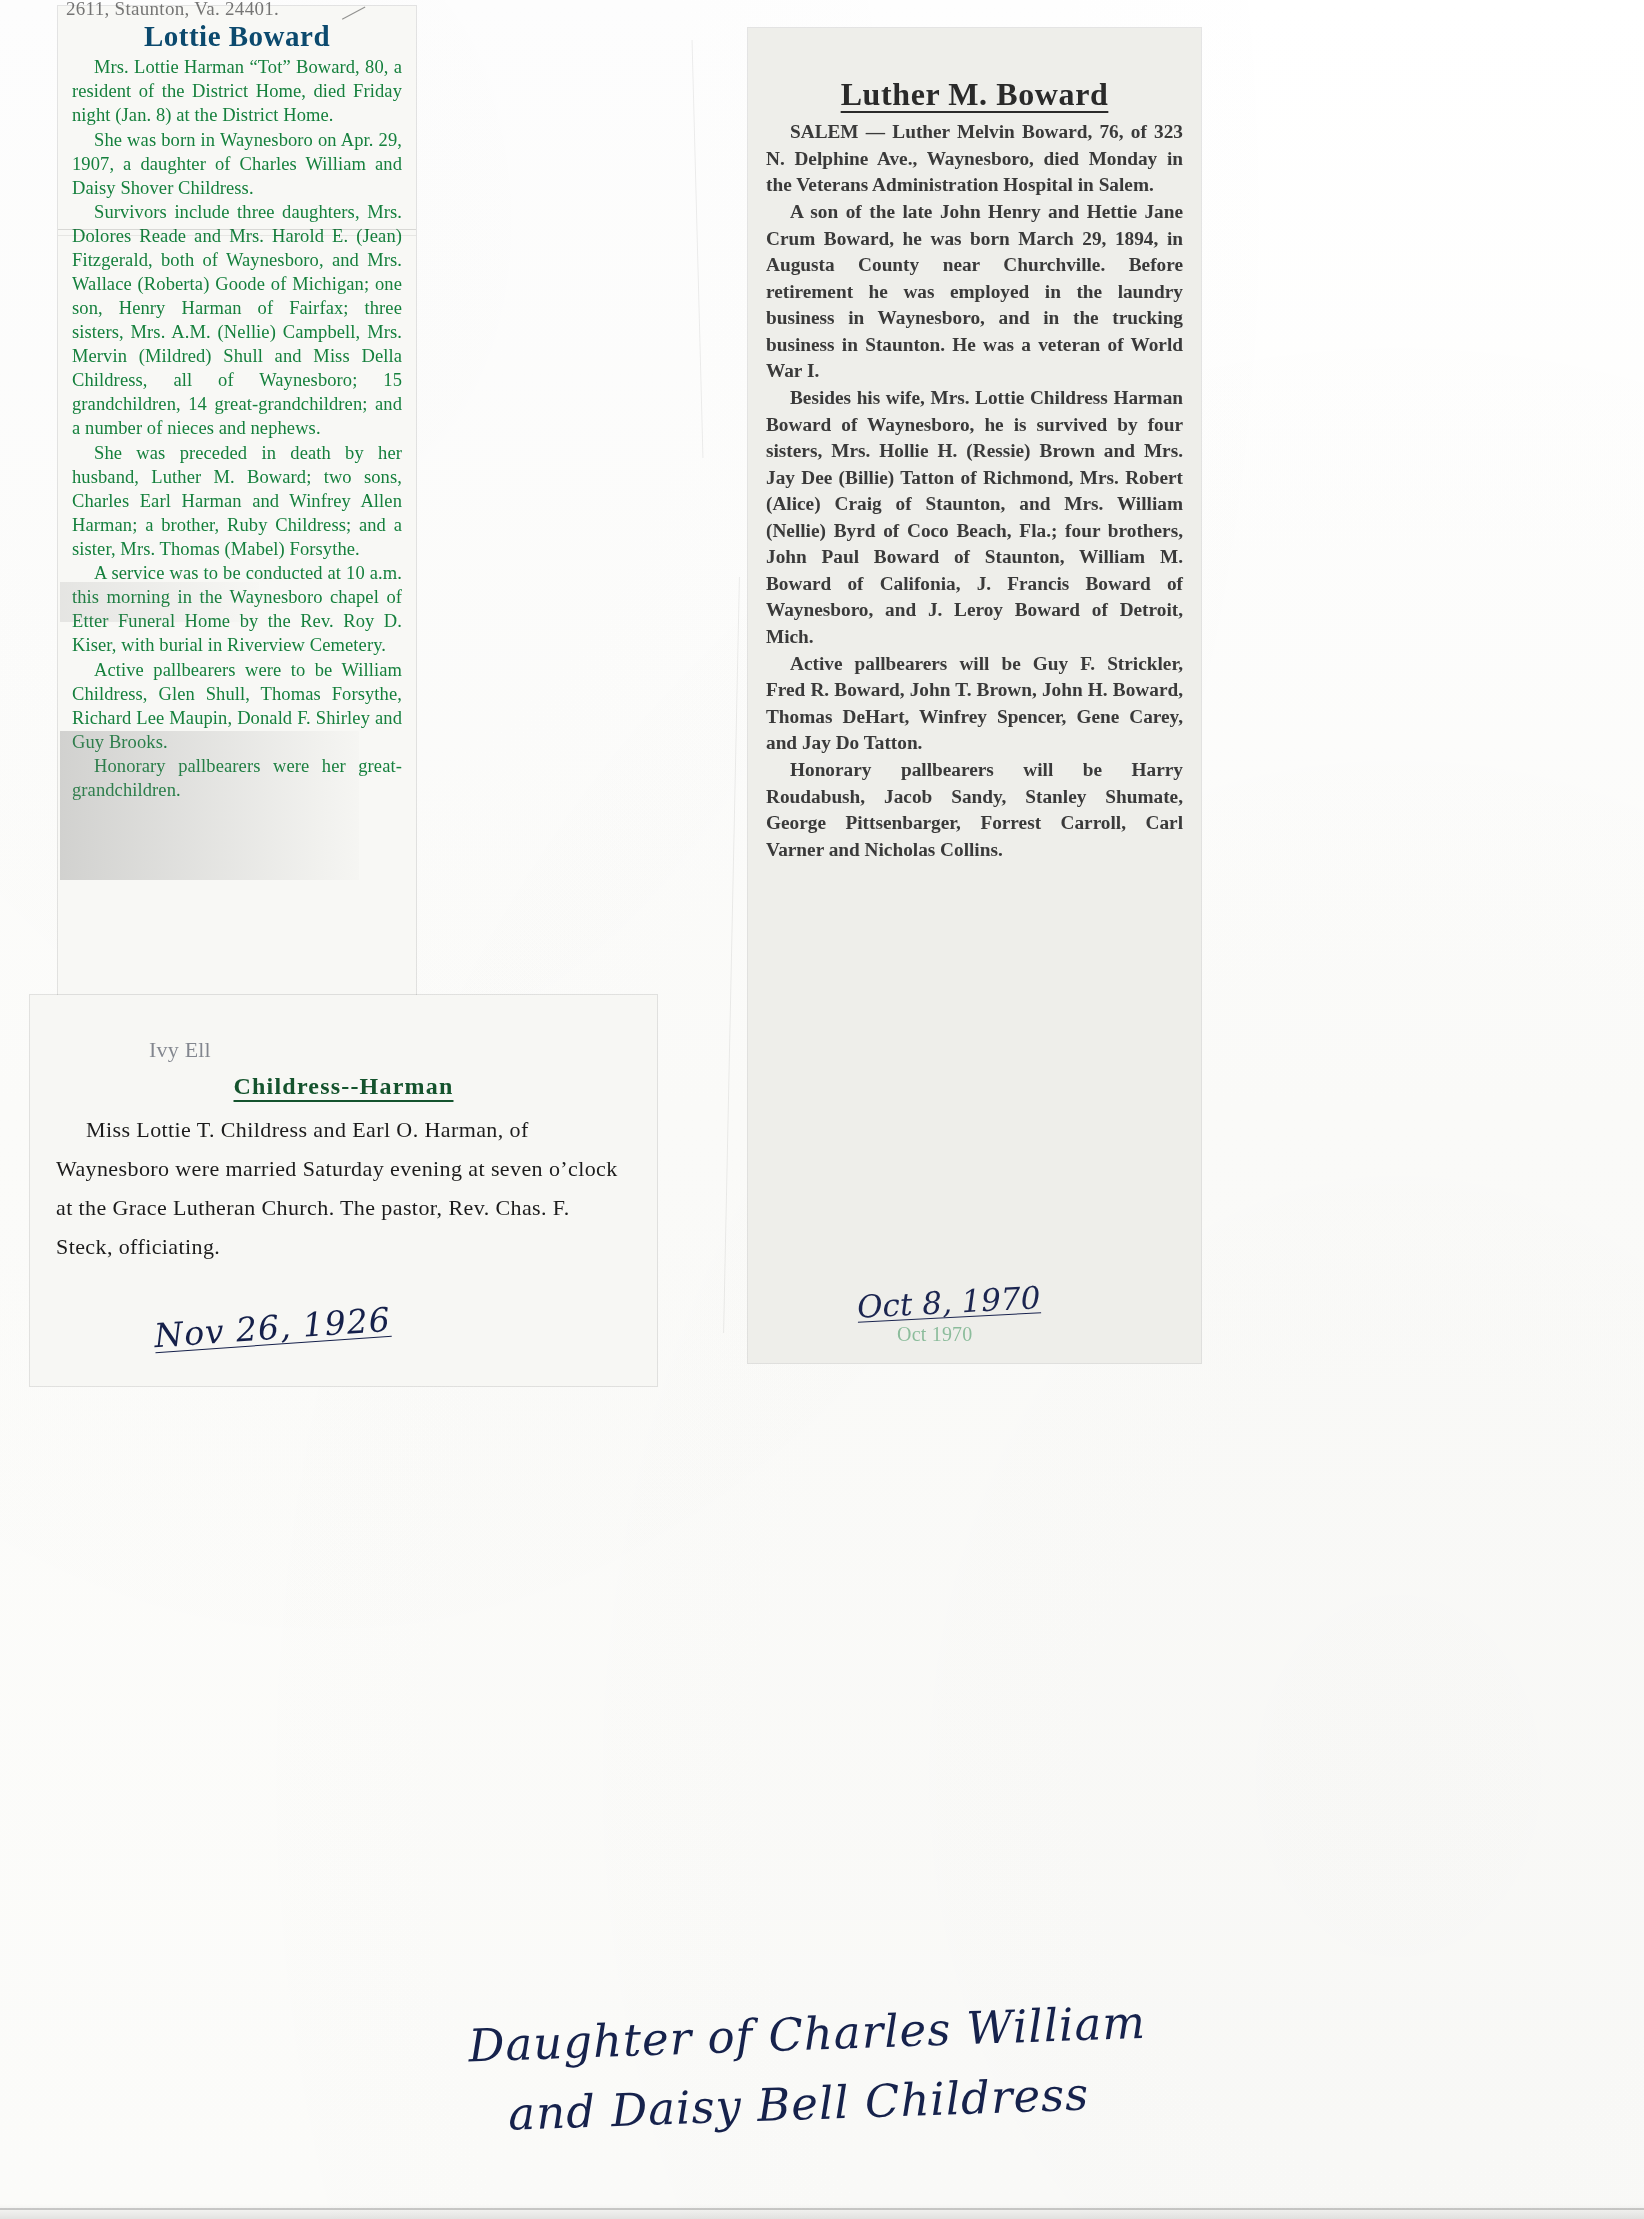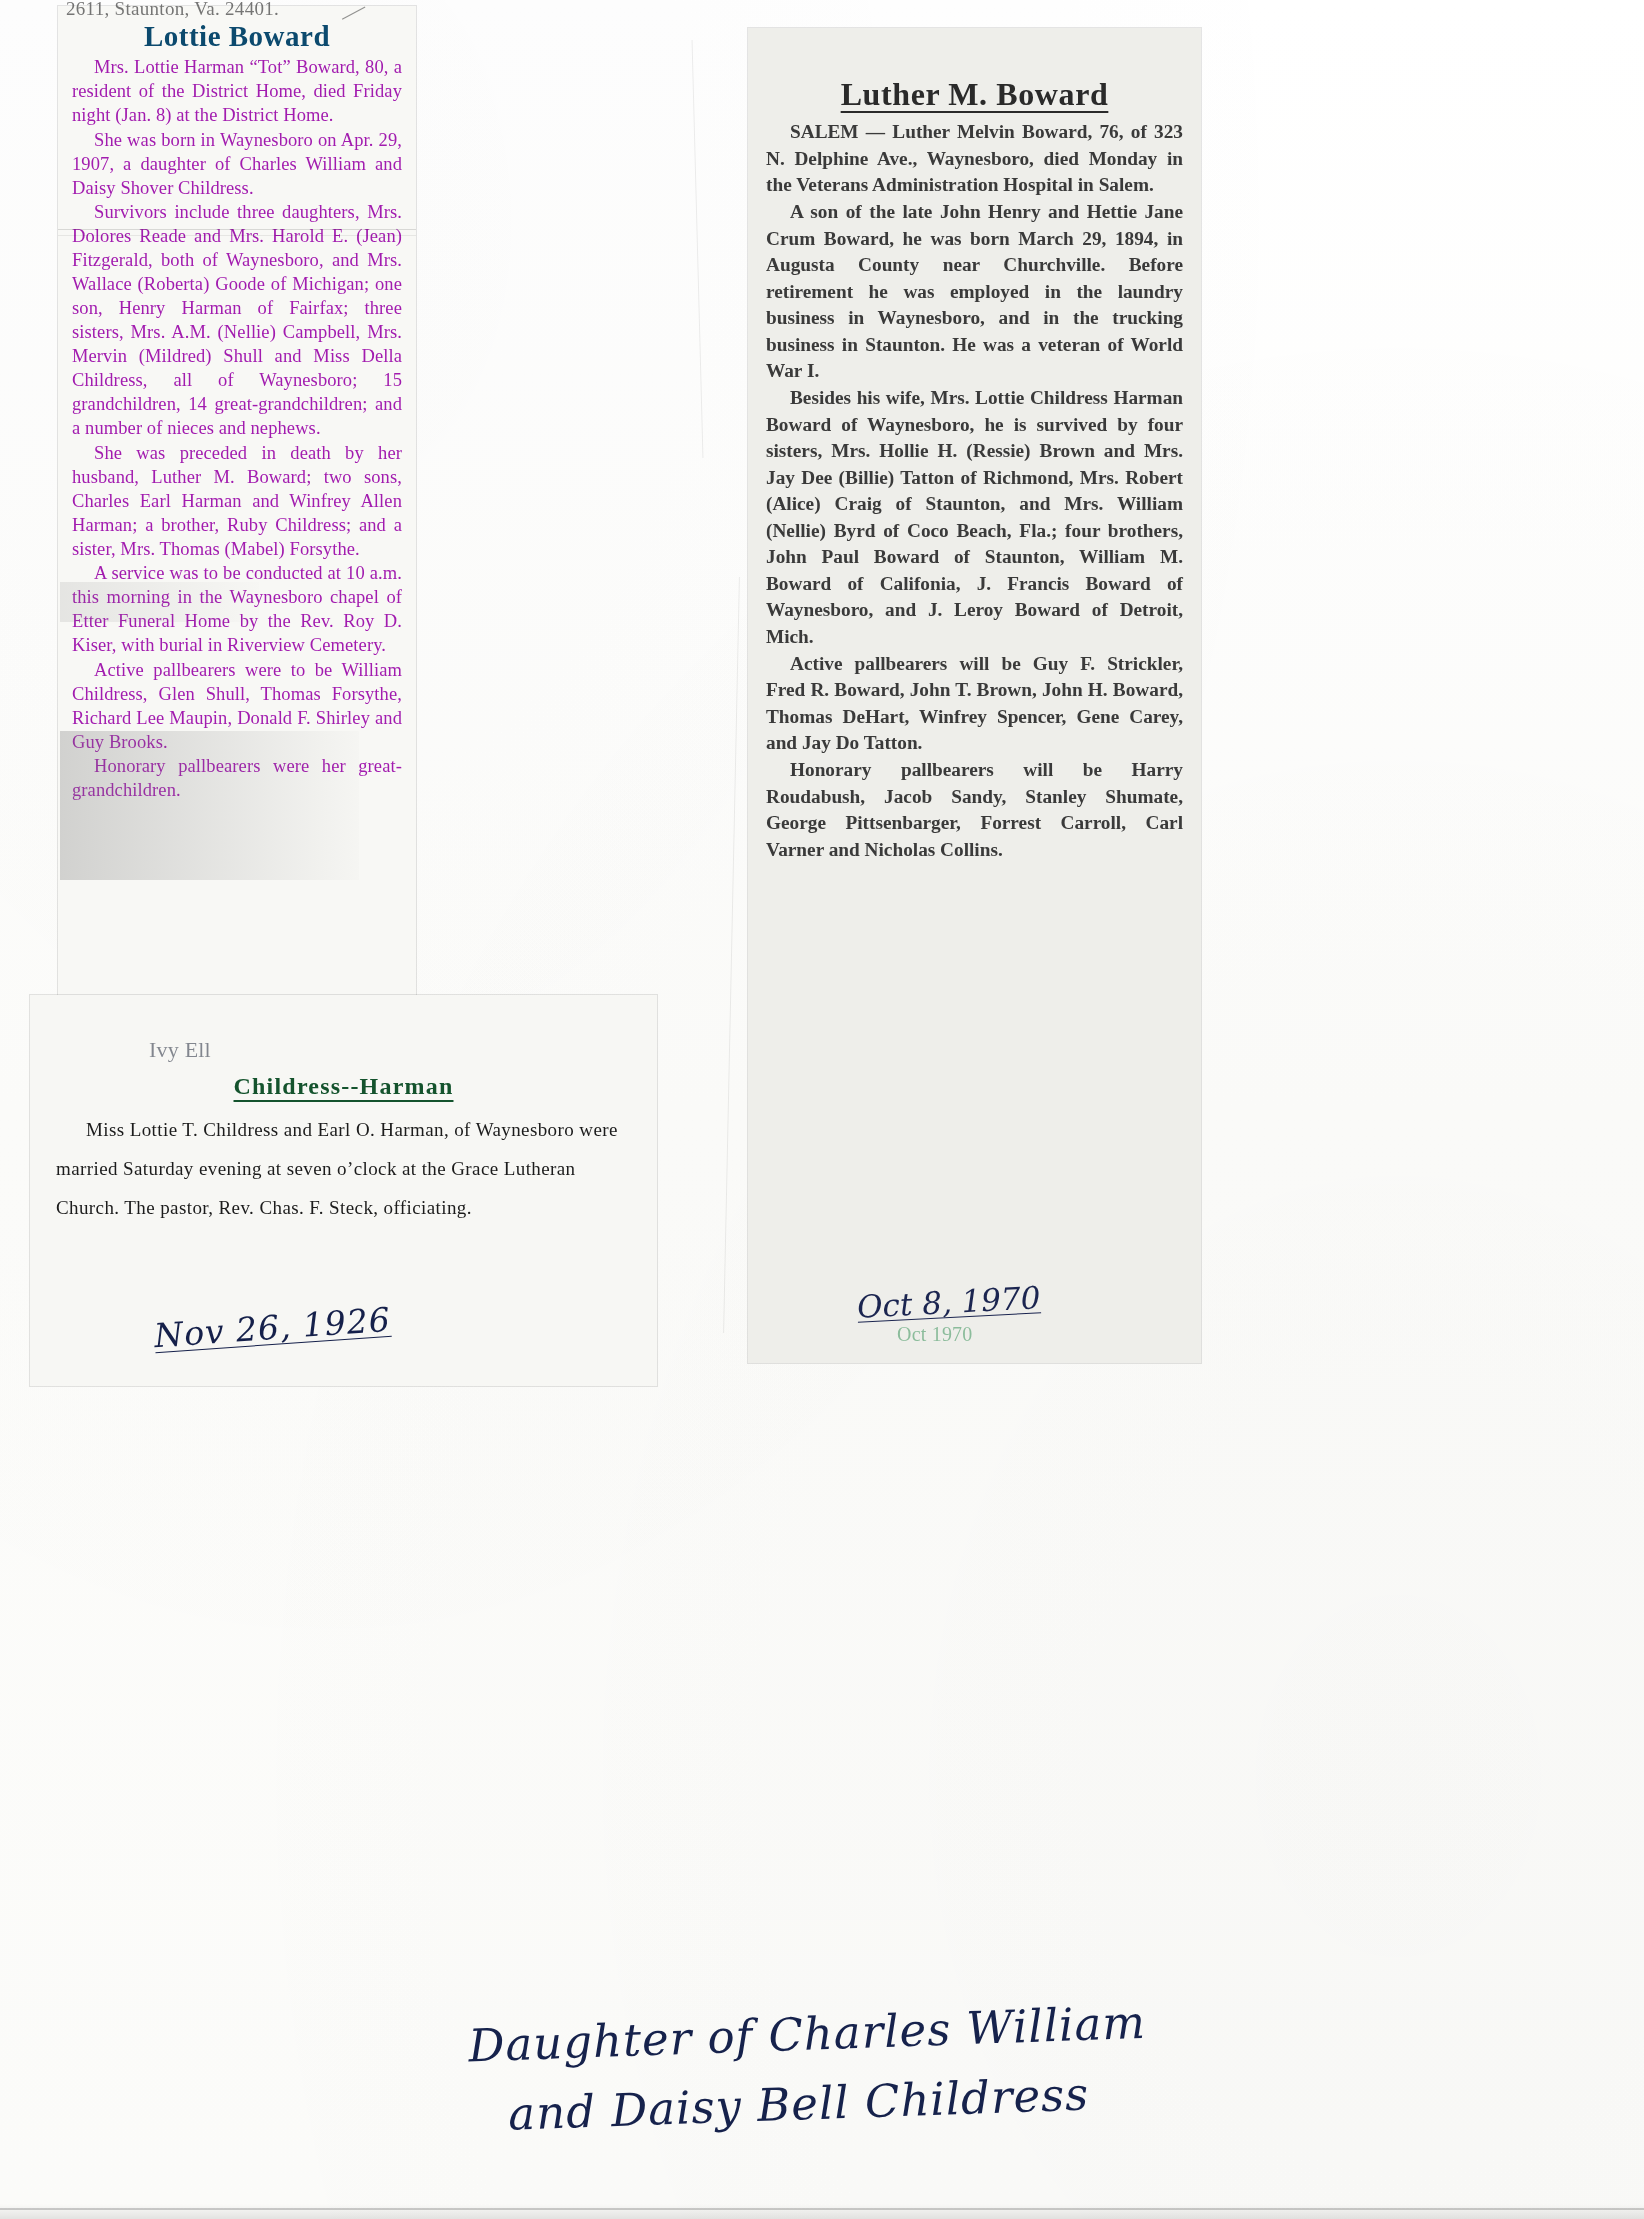"Mrs. Lottie Harman “Tot” Boward," .body-col { color: #a21caf -> #15803d }
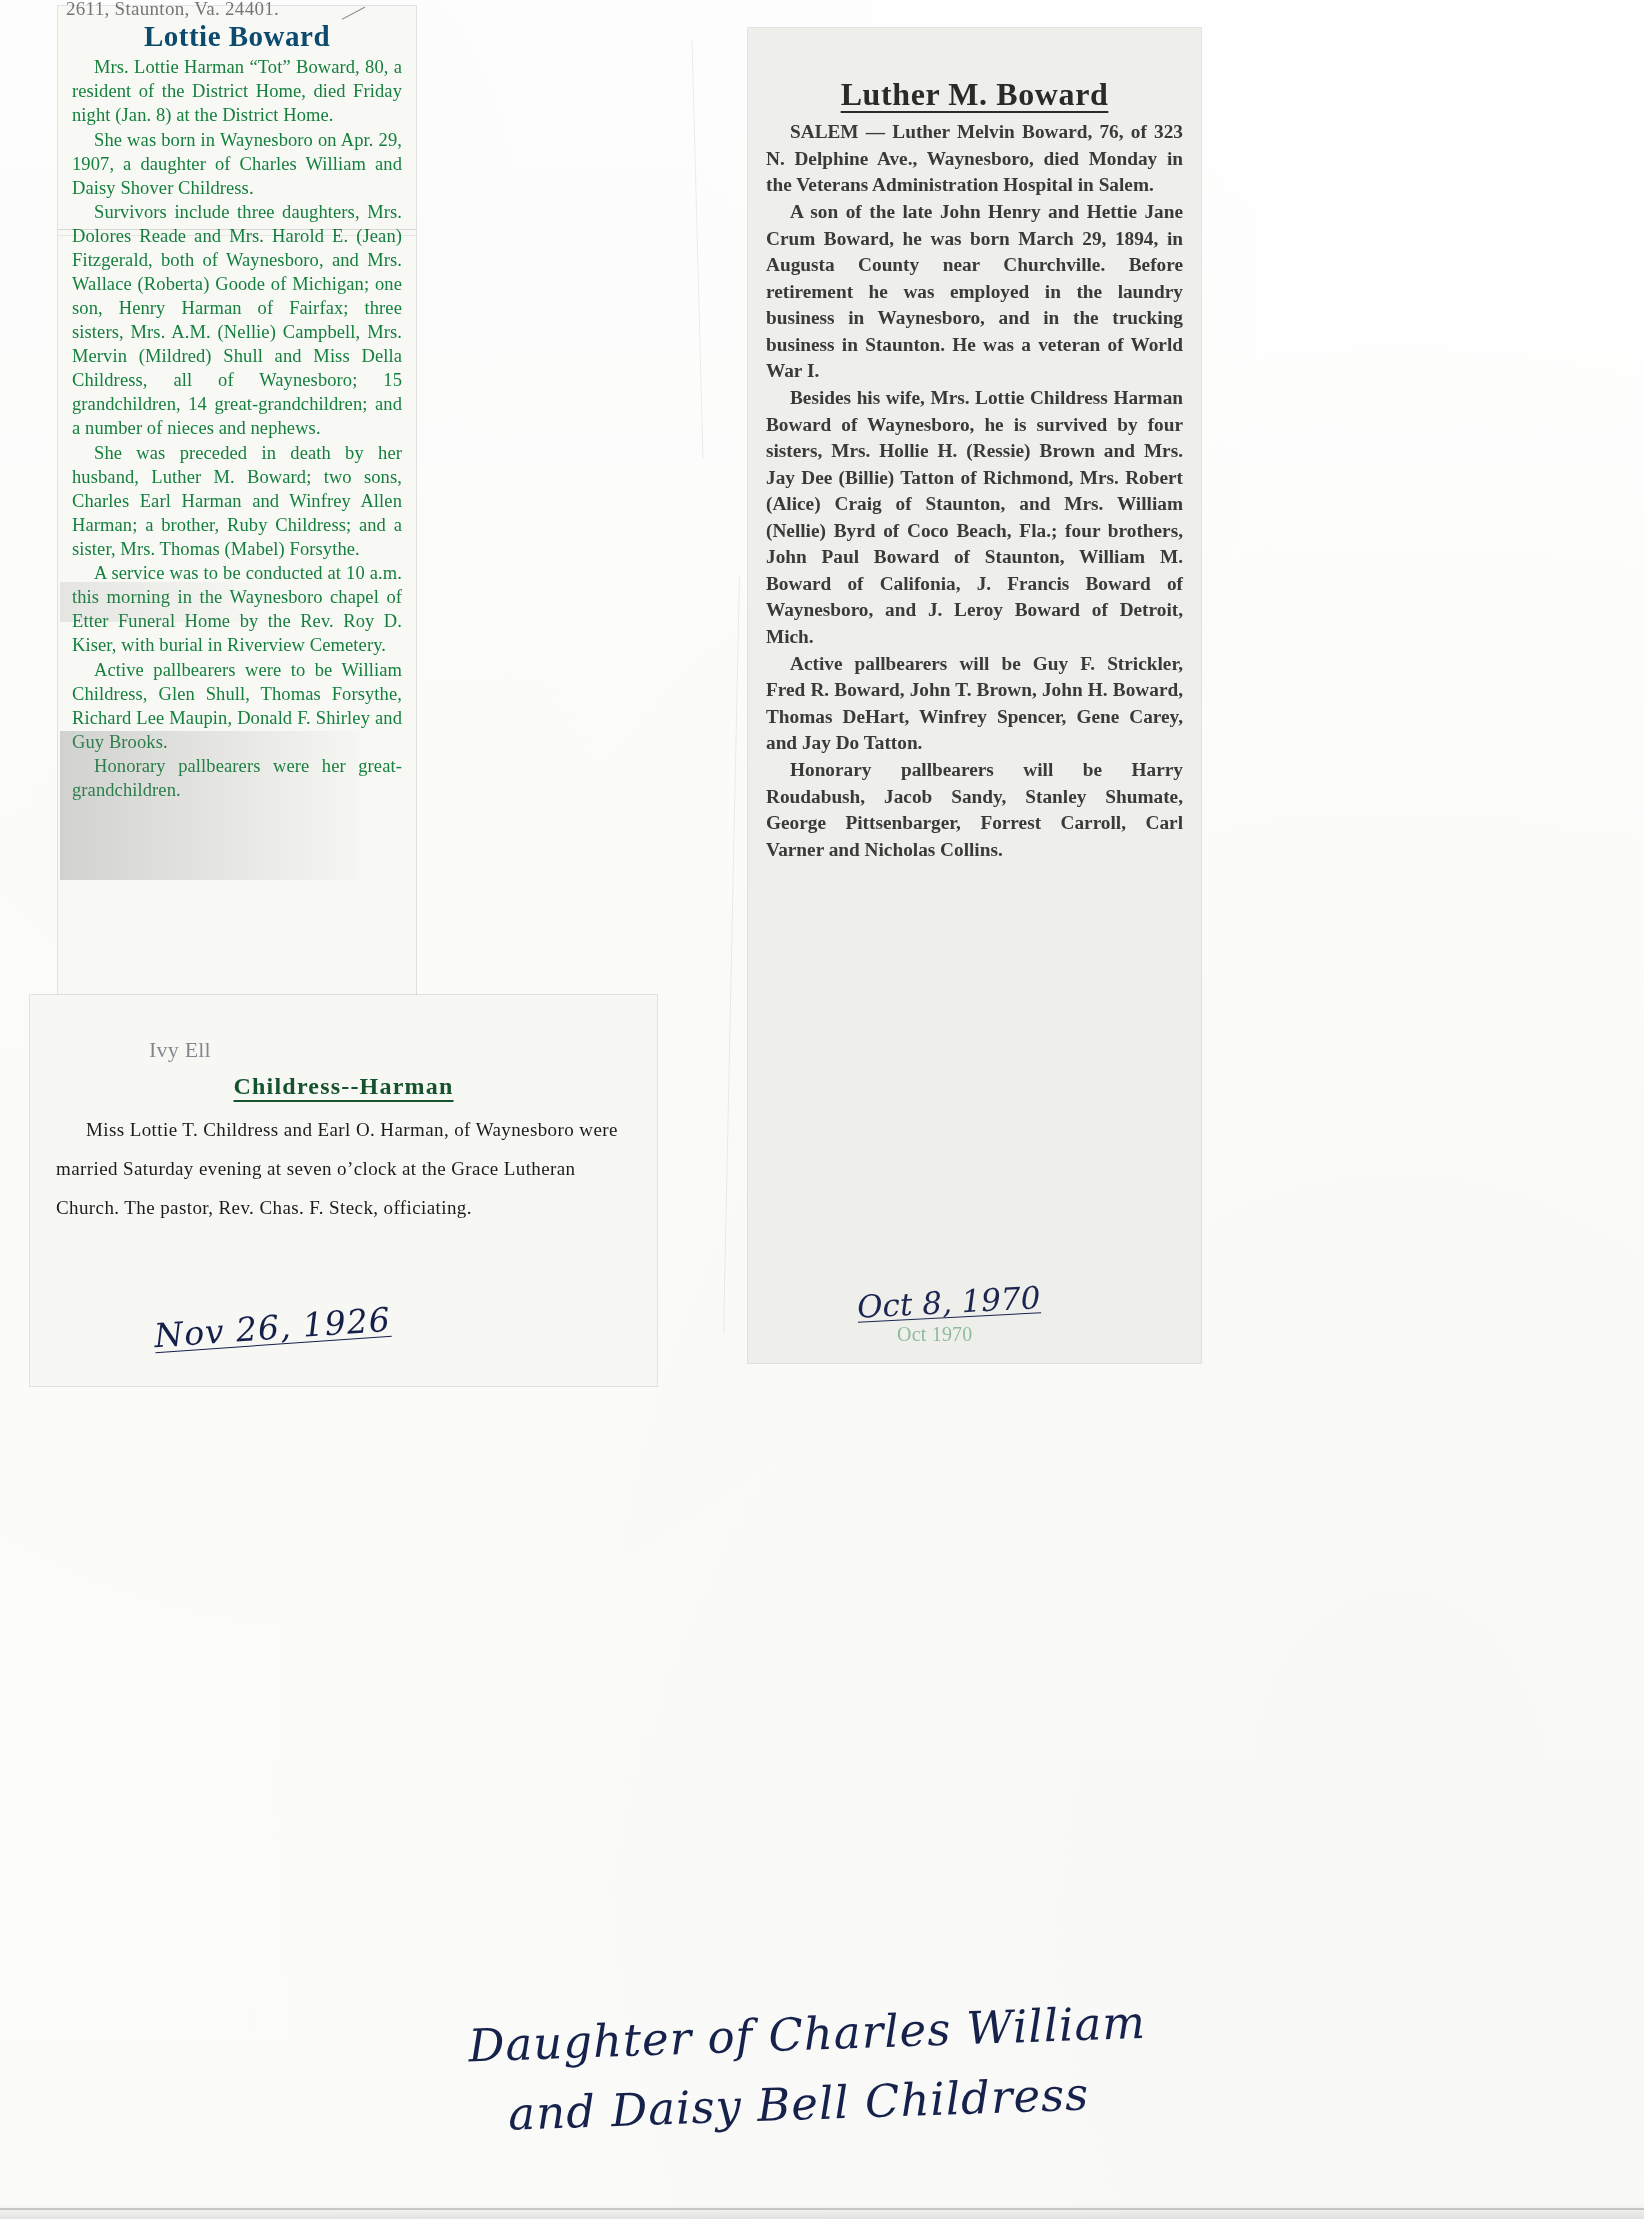"Miss Lottie T. Childress and" #clip-marriage .m-body { font-size: 19px -> 22px }
